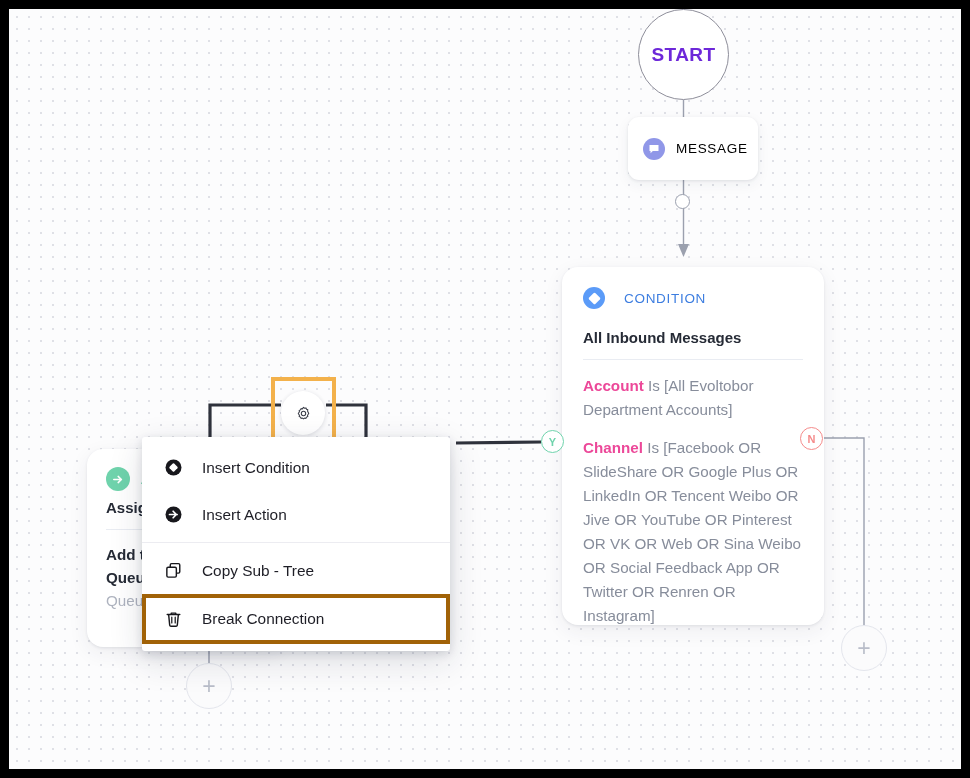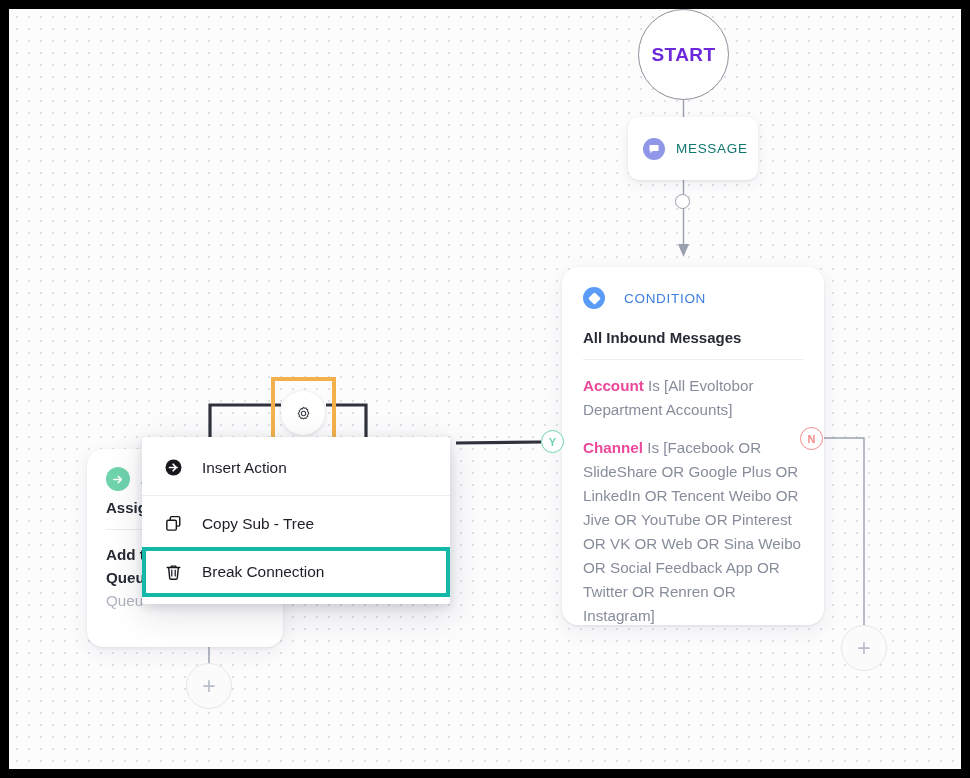"MESSAGE" #message-label { color: #0f766e -> #000000 }
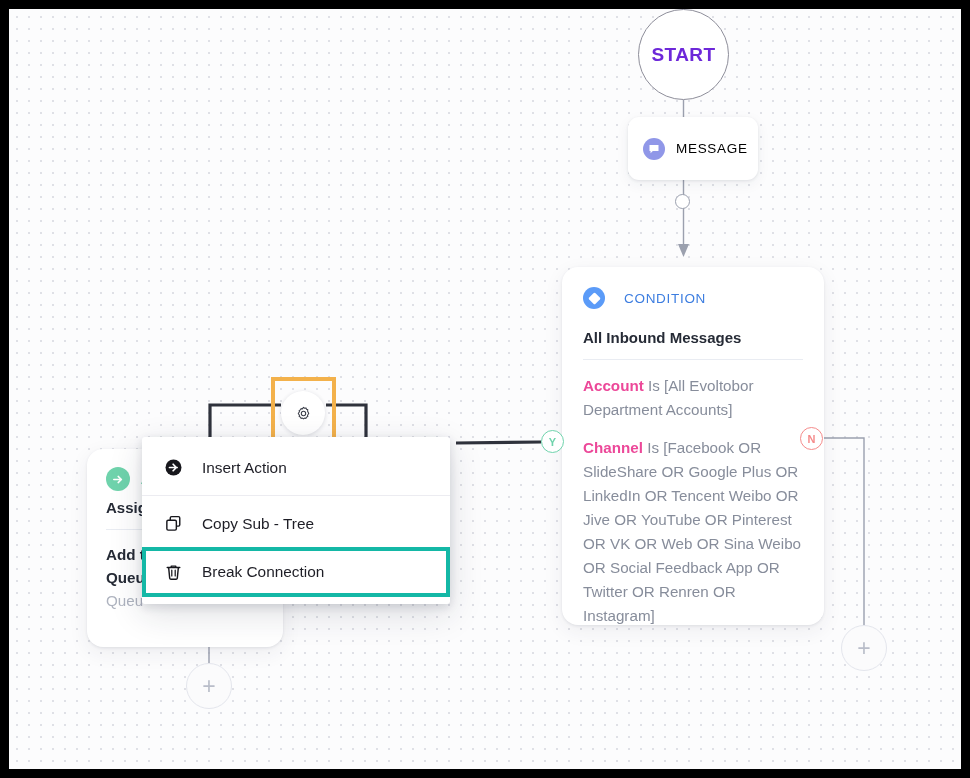"Insert Condition" div.menu-item { html: none -> <div> <span> <svg> <circle></circle> <rect></rect> </svg> </span> <span>Insert Condition</span> </div> }
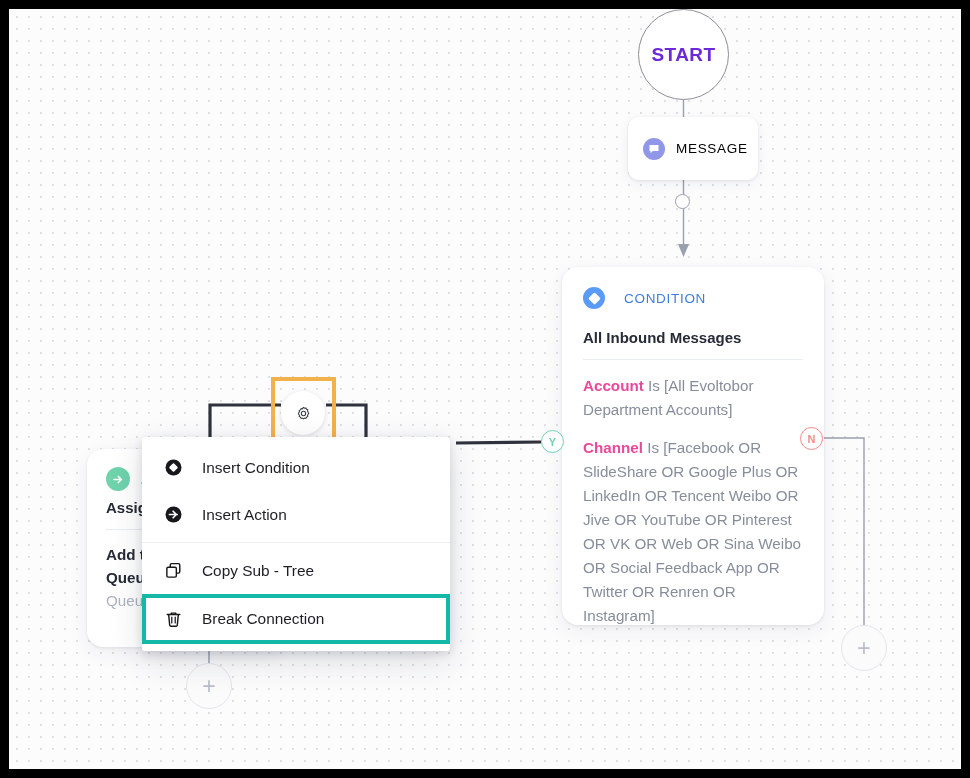"Break Connection" .menu-item.highlighted { border: 4px solid #14b8a6 -> 4px solid #a16207 }
